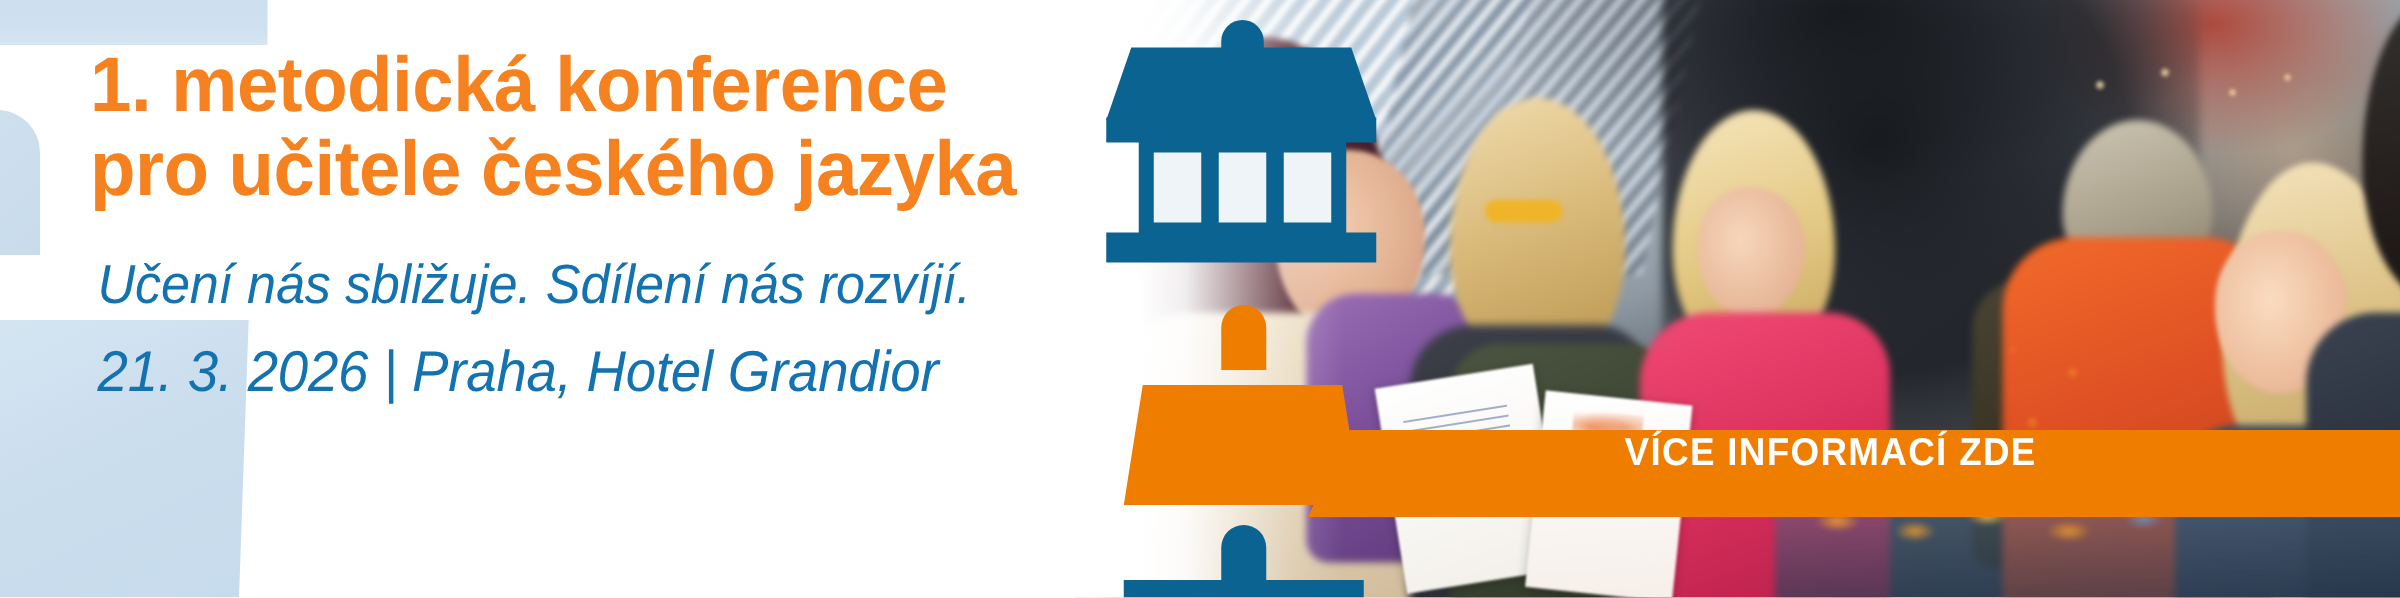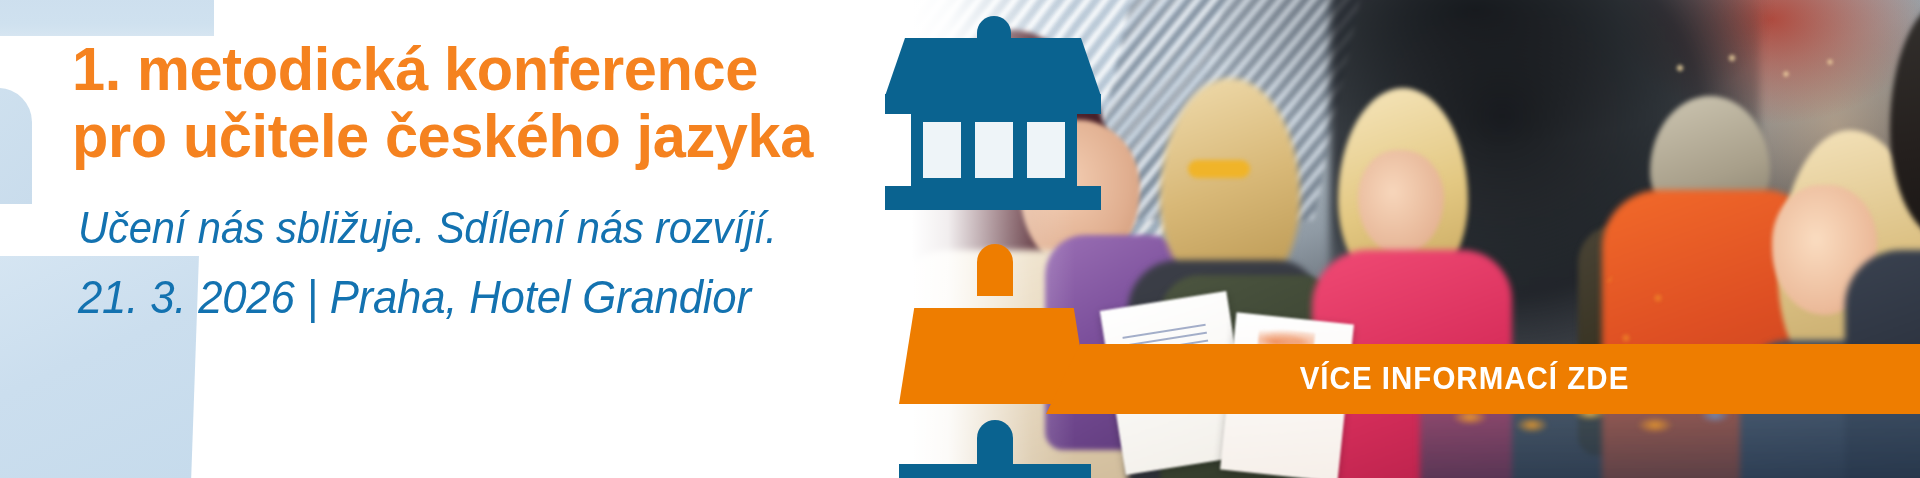"VÍCE INFORMACÍ ZDE" .cta { align-items: center -> flex-start }
